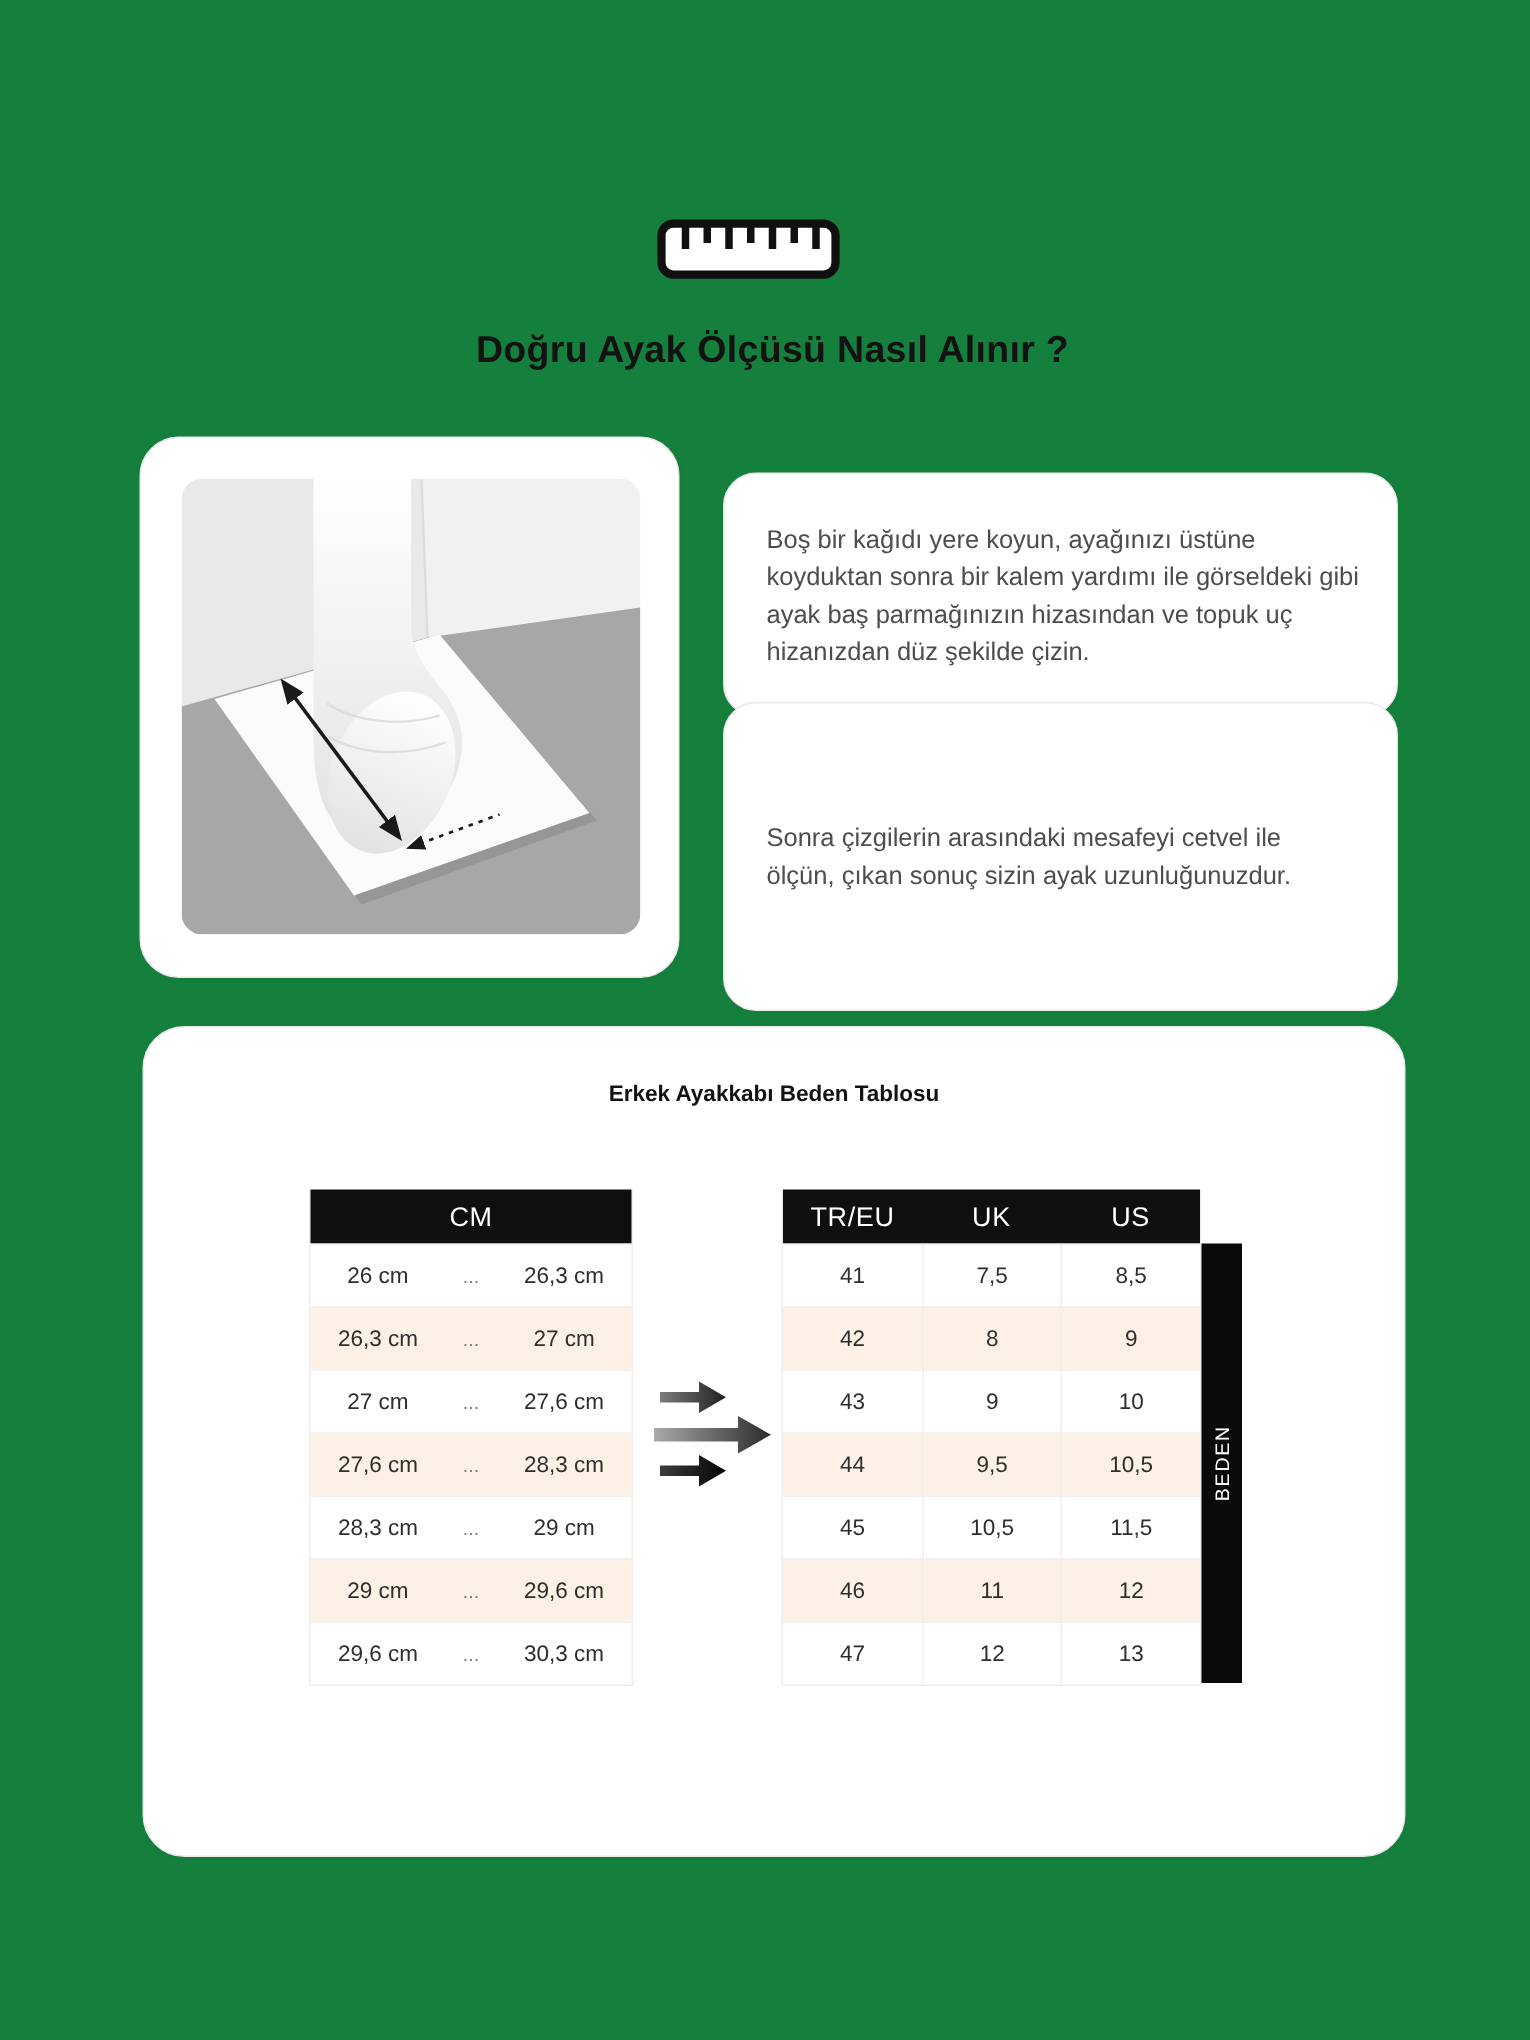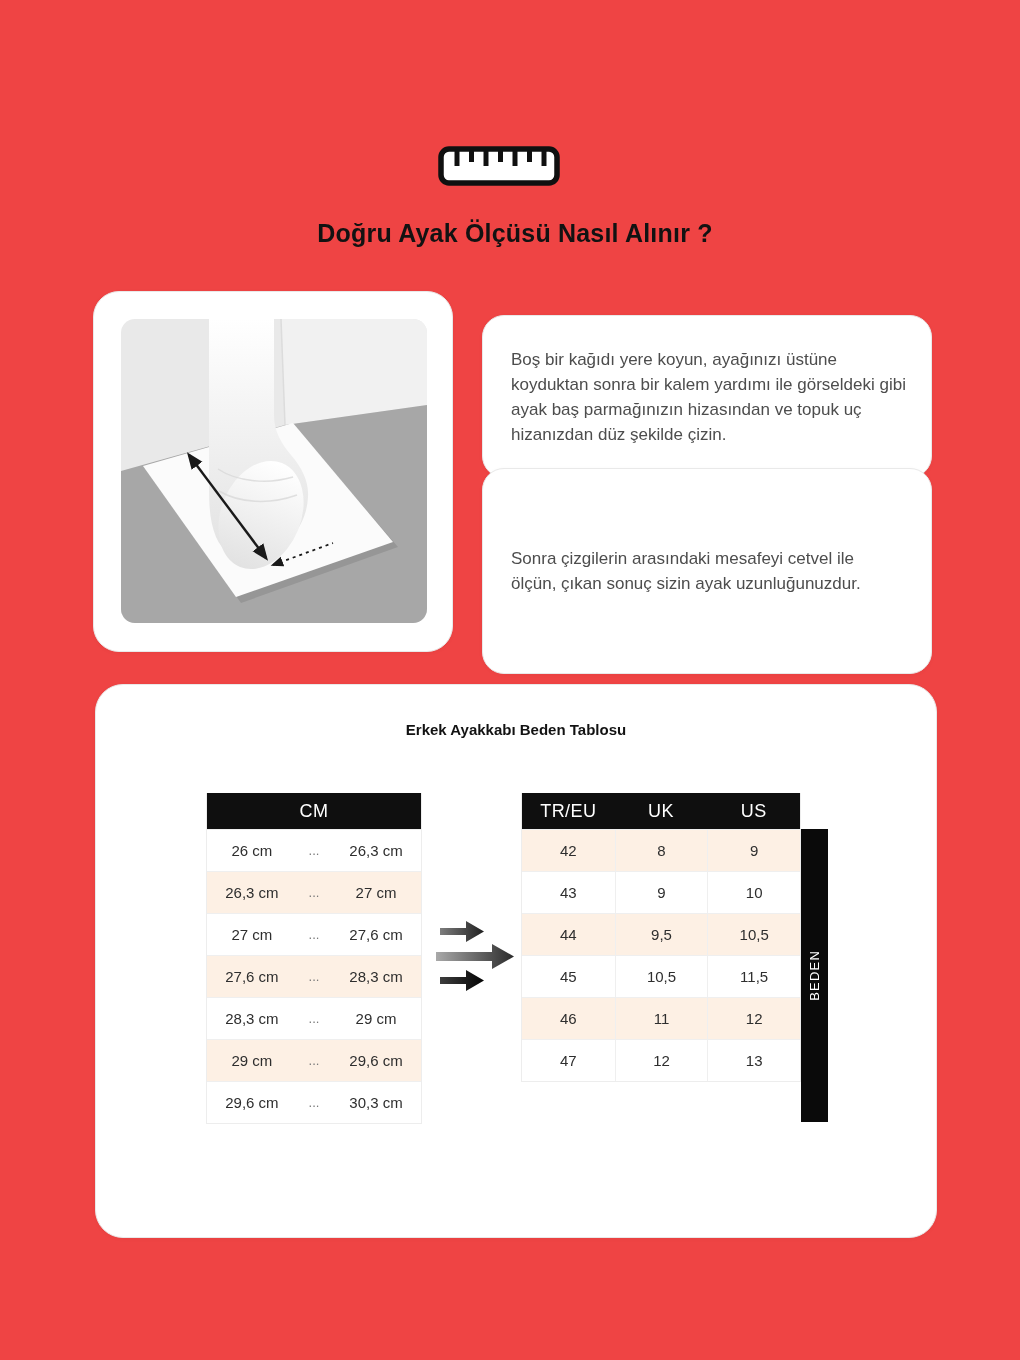"Doğru Ayak Ölçüsü Nasıl Alınır" .page { background: #ef4444 -> #15803d }
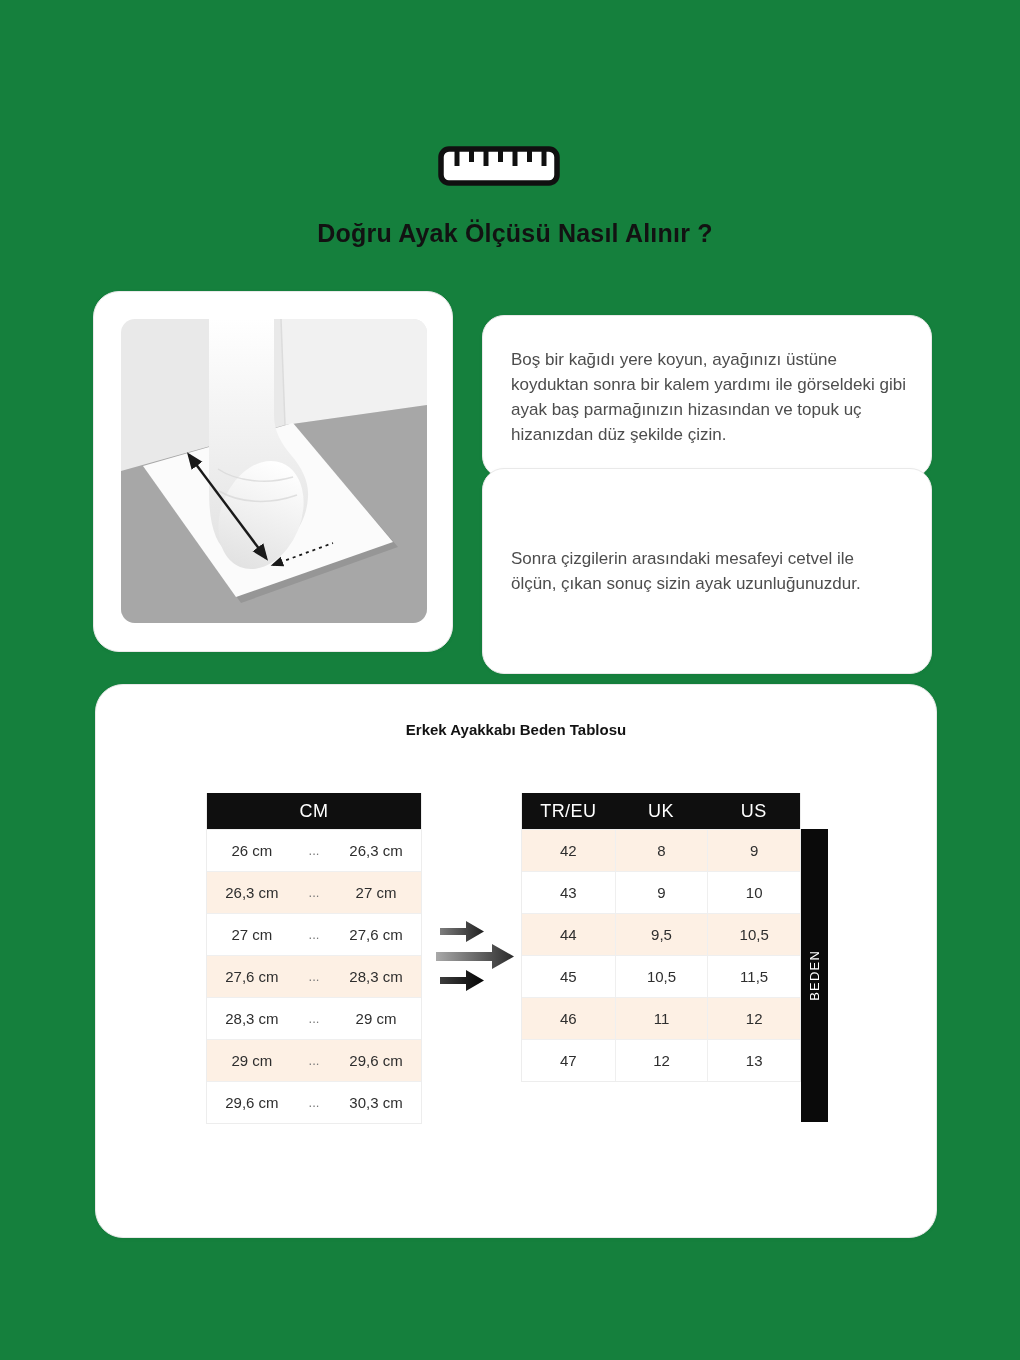"41" div.tbl-row { html: none -> <div> <span>41</span> <span>7,5</span> <span>8,5</span> </div> }
